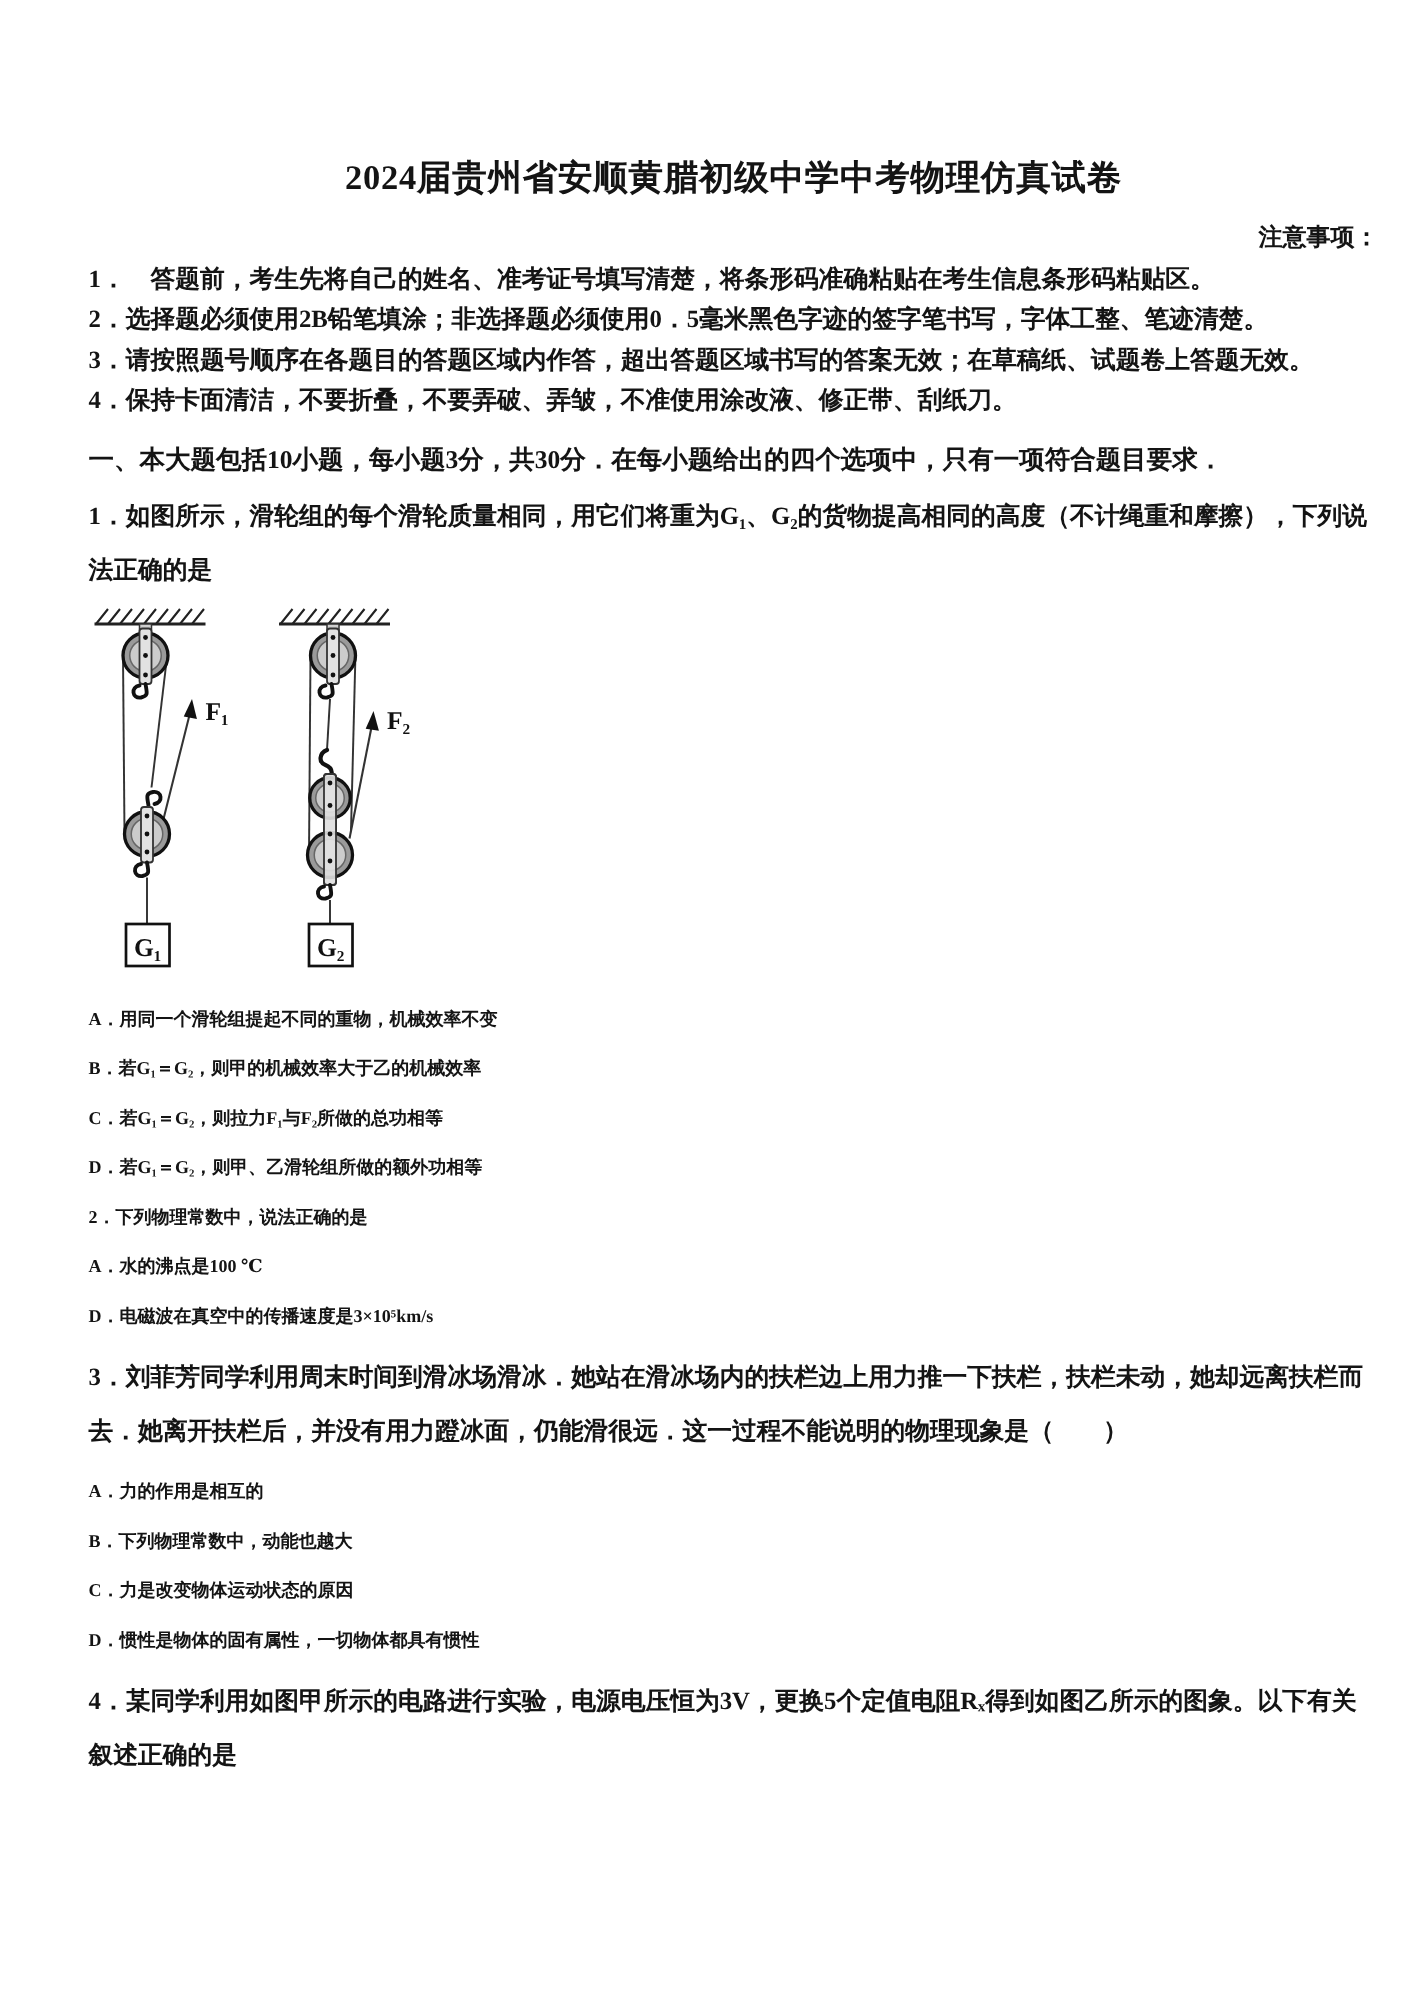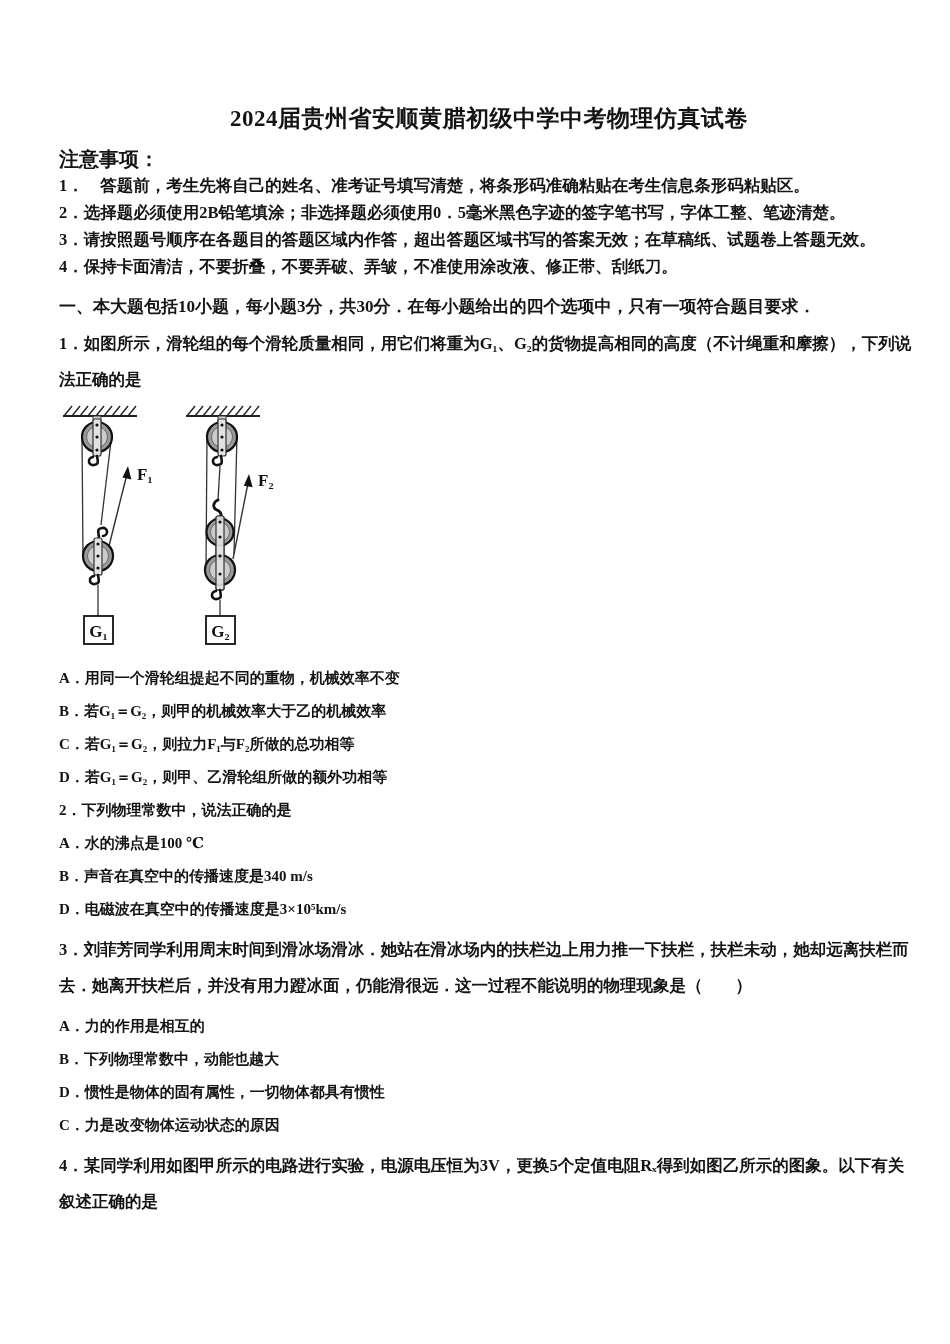"注意事项：" .notice-heading { font-size: 20px -> 16px; text-align: none -> right }
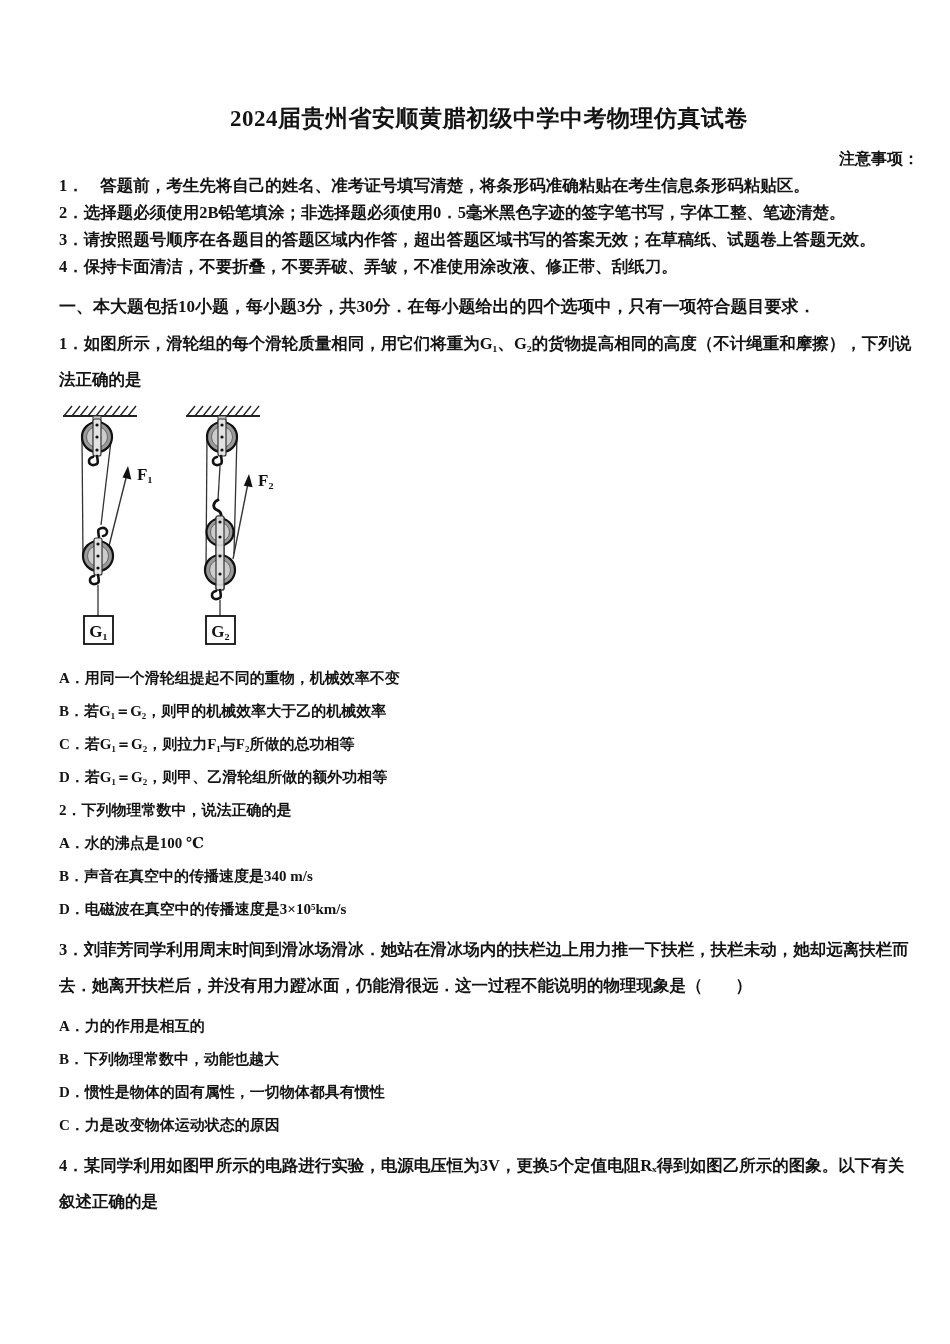"A．用同一个滑轮组提起不同的重物，机械效率不变" .option { font-size: 15px -> 12px }
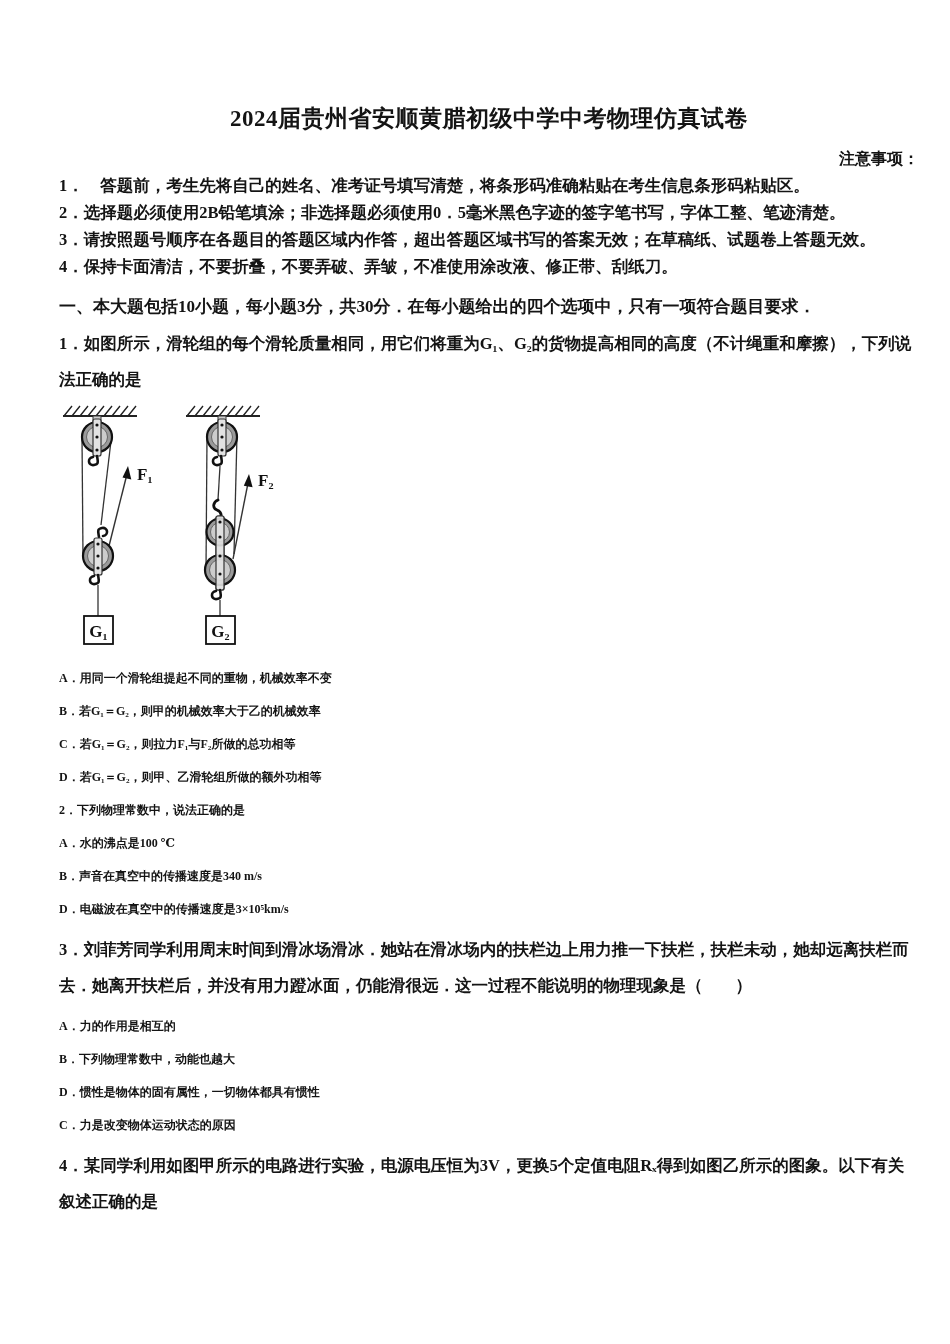"B．声音在真空中的传播速度是340 m/s" p.option { html: <p>B．声音在真空中的传播速度是340 m/s</p> -> none }
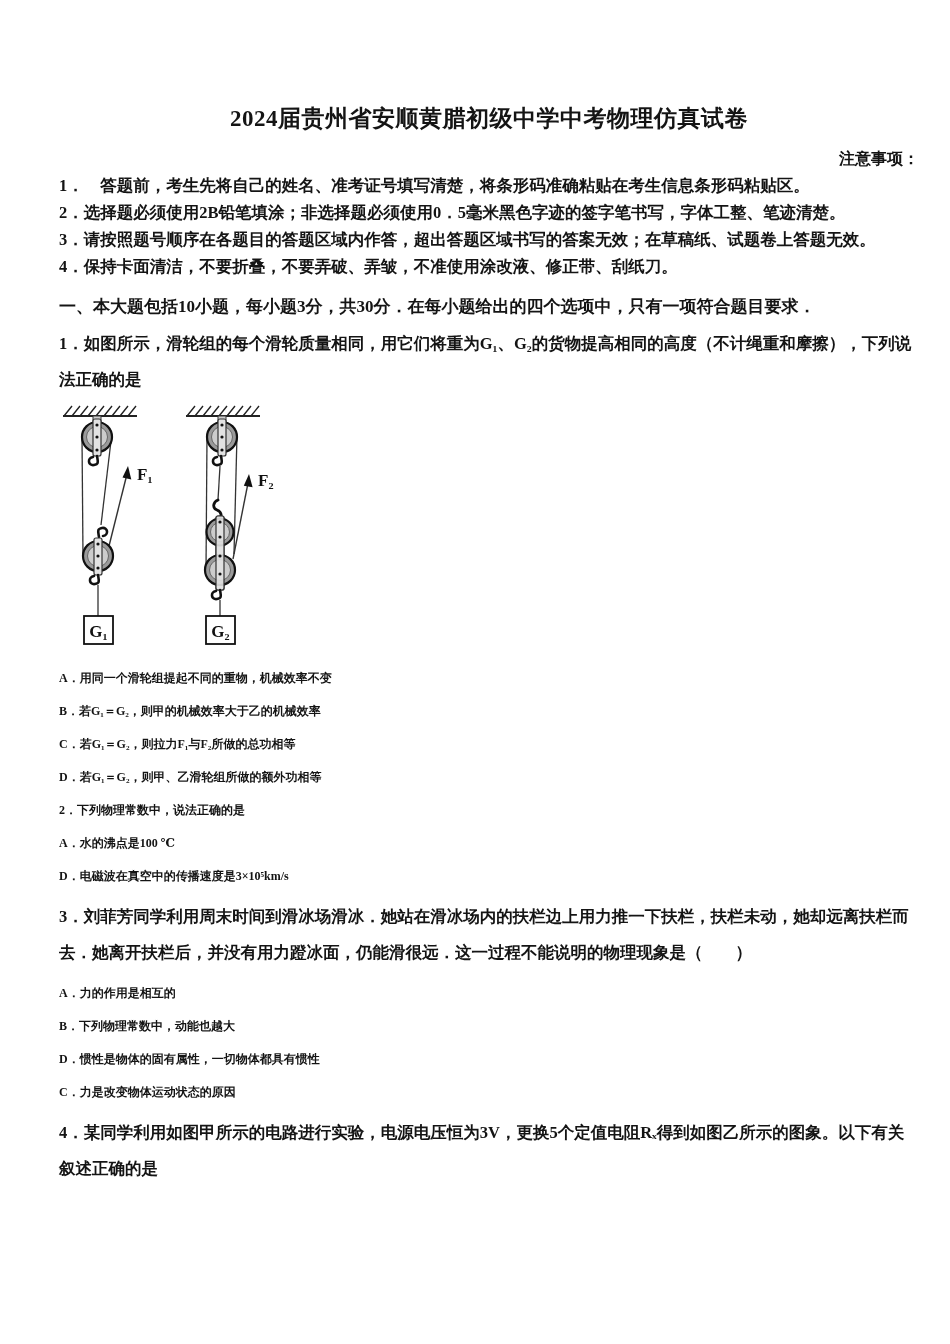"D．惯性是物体的固有属性，一切物体都具有惯性" p.option { order: before "C．力是改变物体运动状态的原因" -> after "C．力是改变物体运动状态的原因" }
